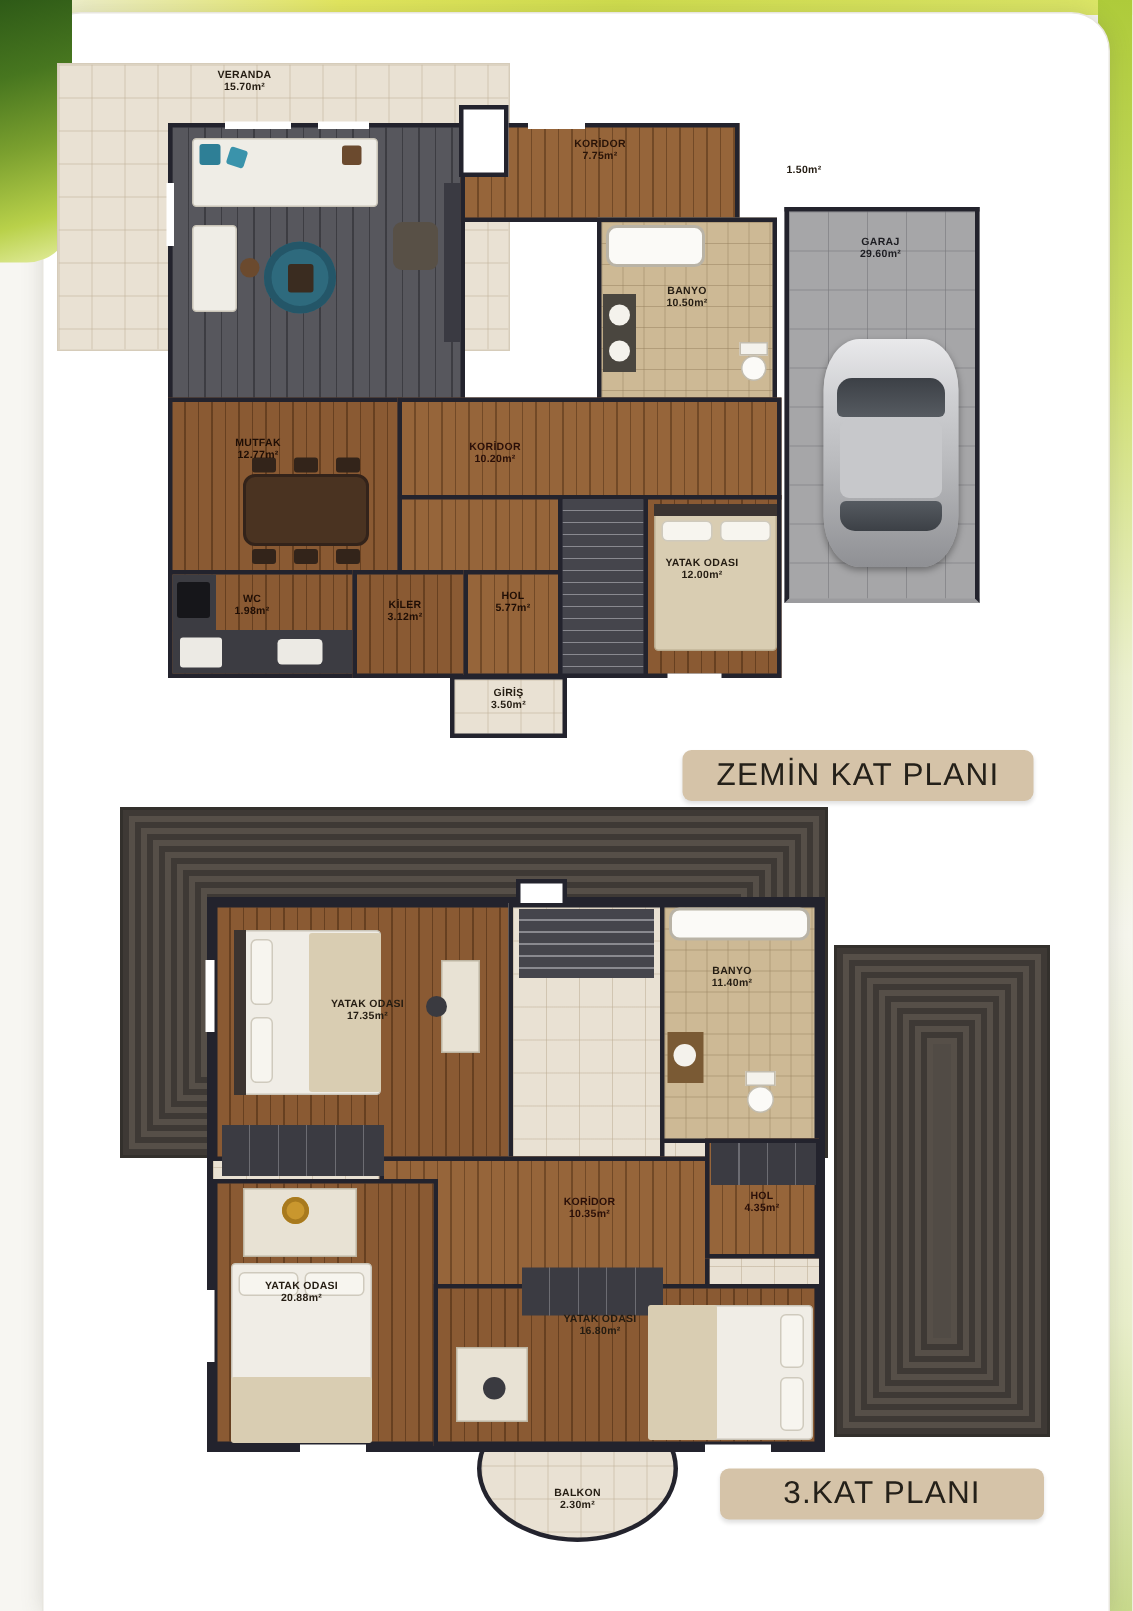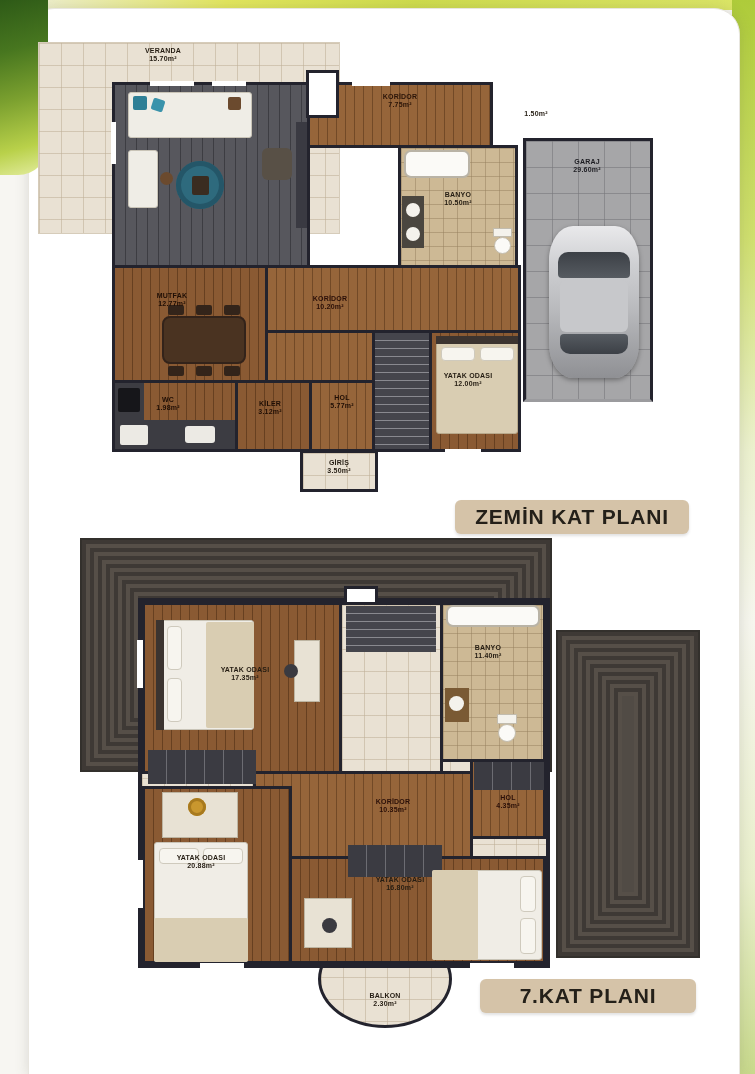"ZEMİN KAT PLANI" .badge { font-weight: bold -> normal }
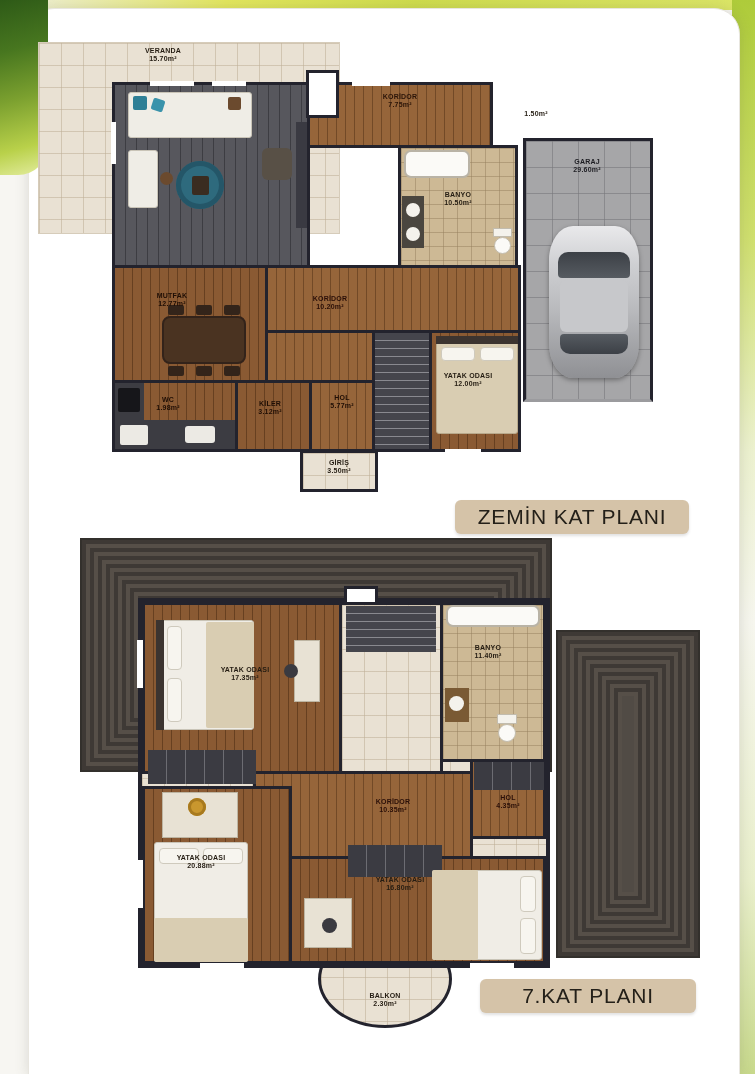"7.KAT PLANI" span { text: 7.KAT -> 3.KAT }
